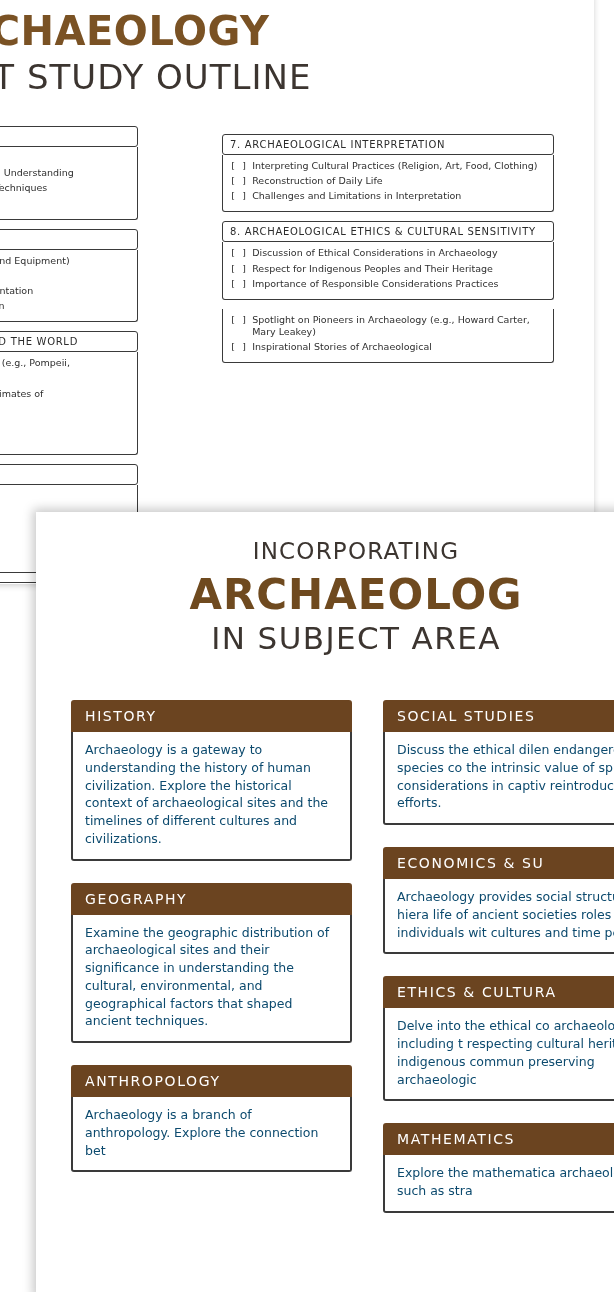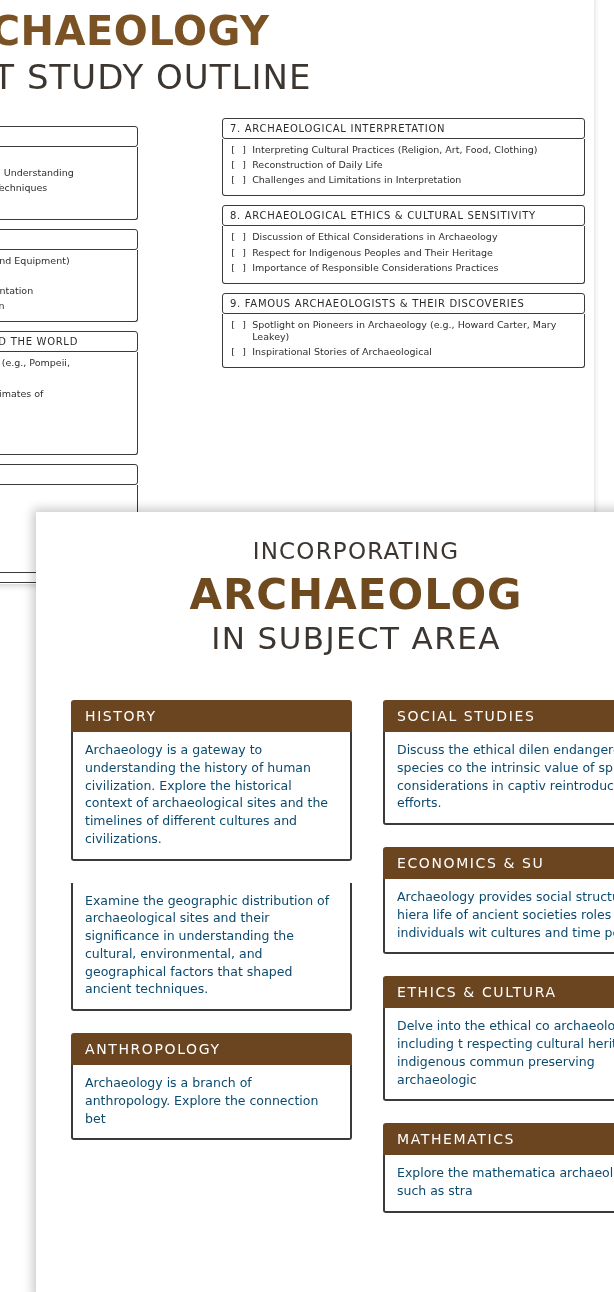"7. ARCHAEOLOGICAL INTERPRETATION" .s1-col-right { top: 124px -> 140px; width: 363px -> 332px }
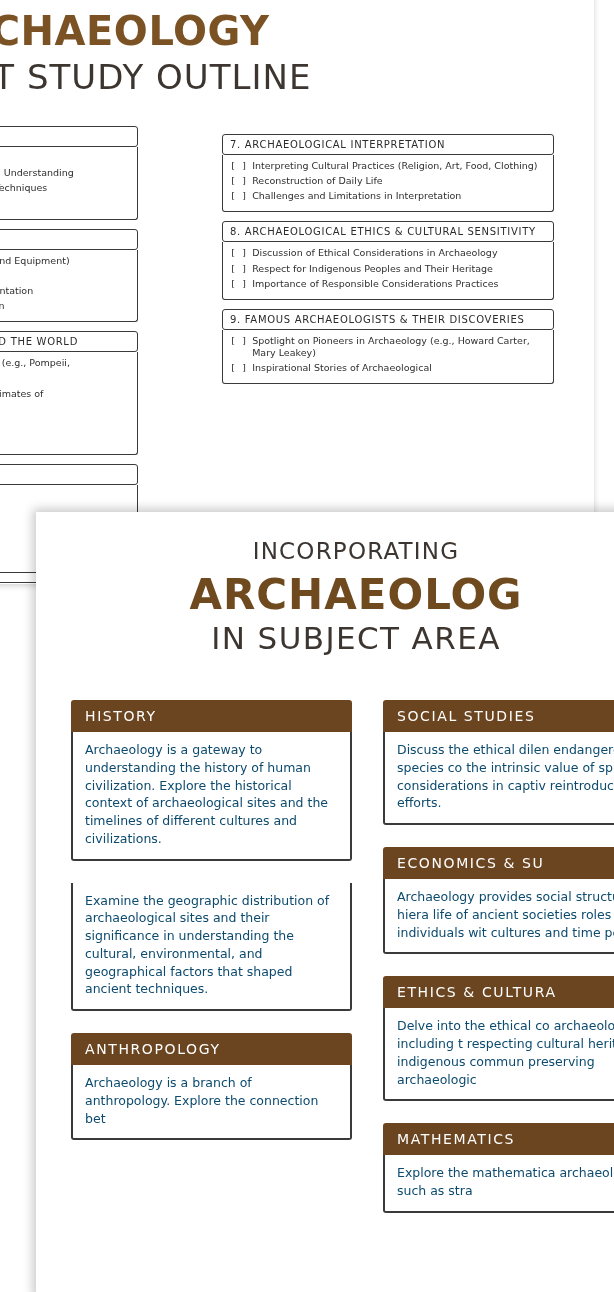"9. FAMOUS ARCHAEOLOGISTS & THEIR" div.sec-head { html: <div>9. FAMOUS ARCHAEOLOGISTS &amp; THEIR DISCOVERIES</div> -> none }
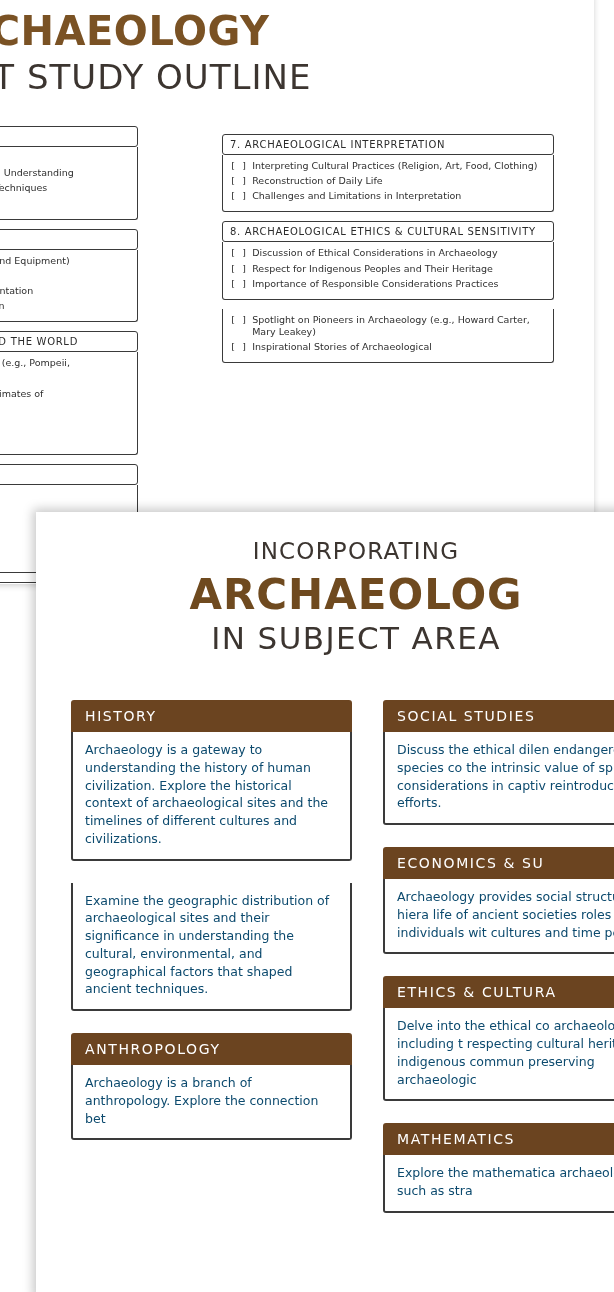"GEOGRAPHY" div.card-head { html: none -> <div>GEOGRAPHY</div> }
